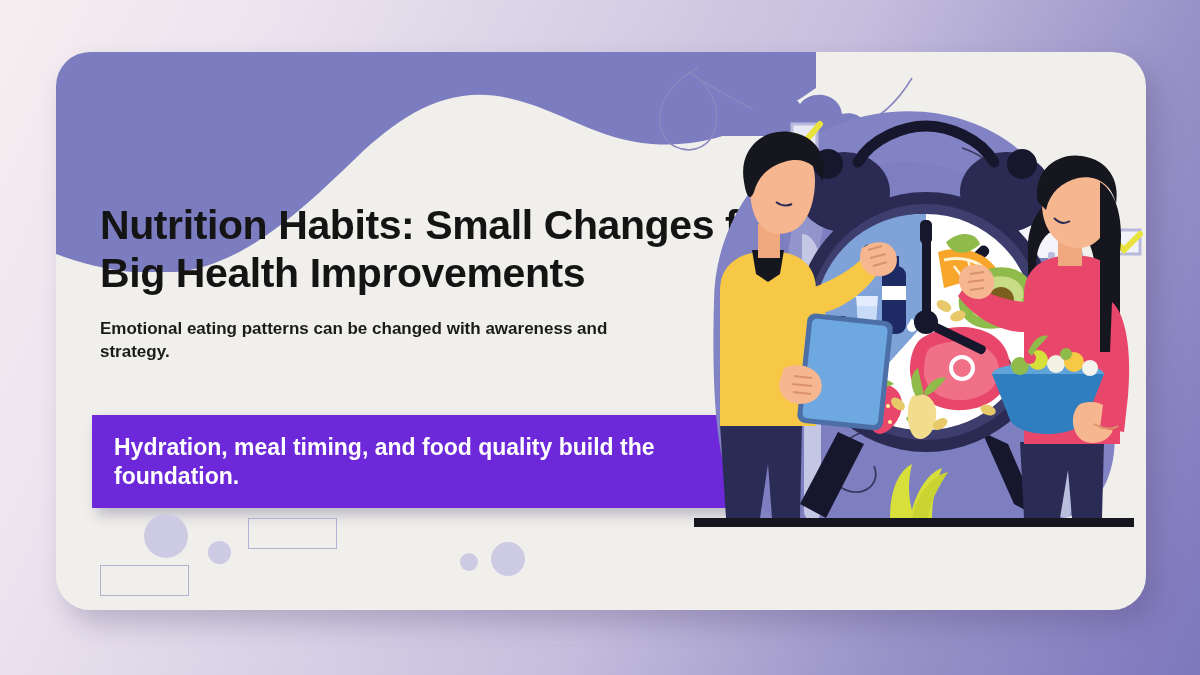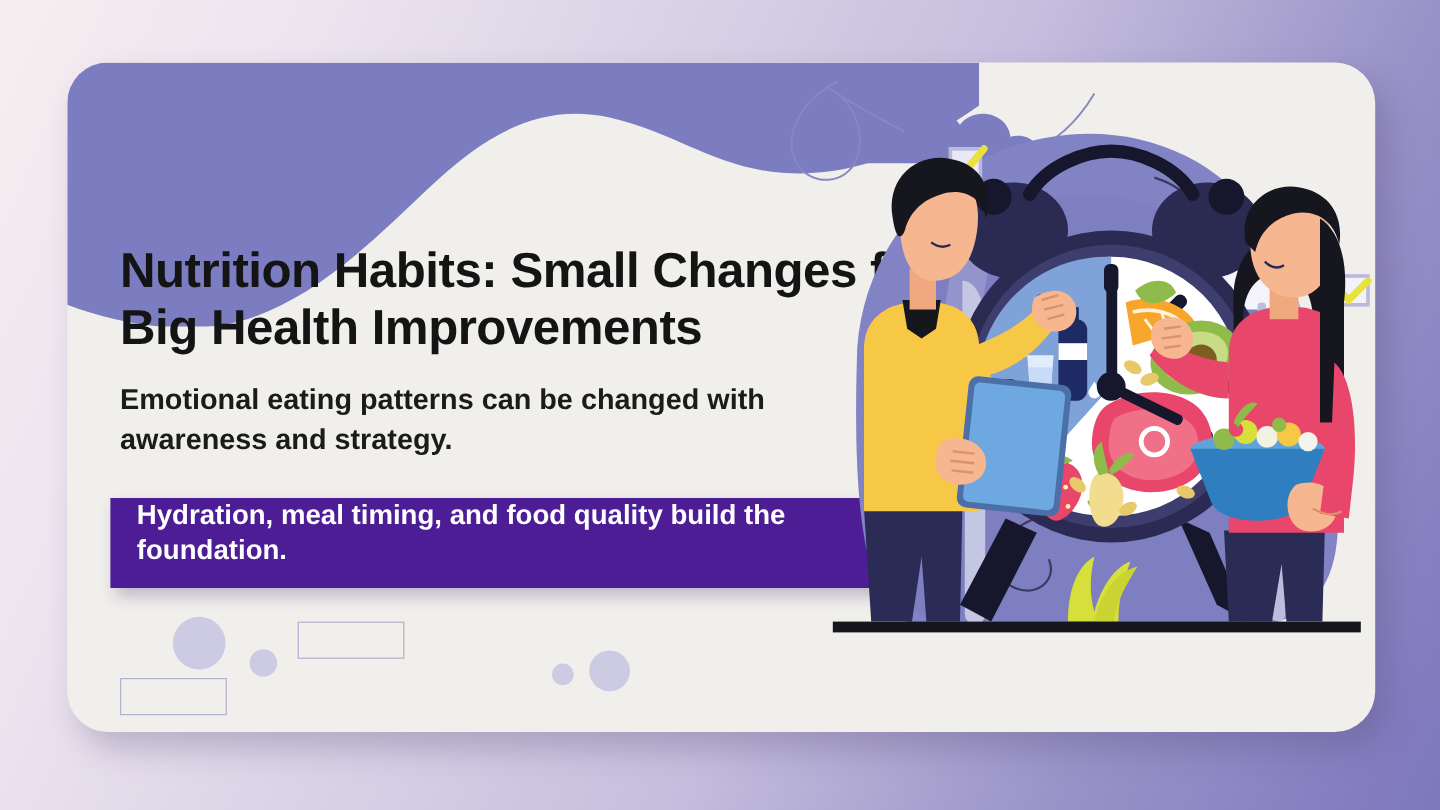"Emotional eating patterns can be" .subtitle { font-size: 24px -> 17px }
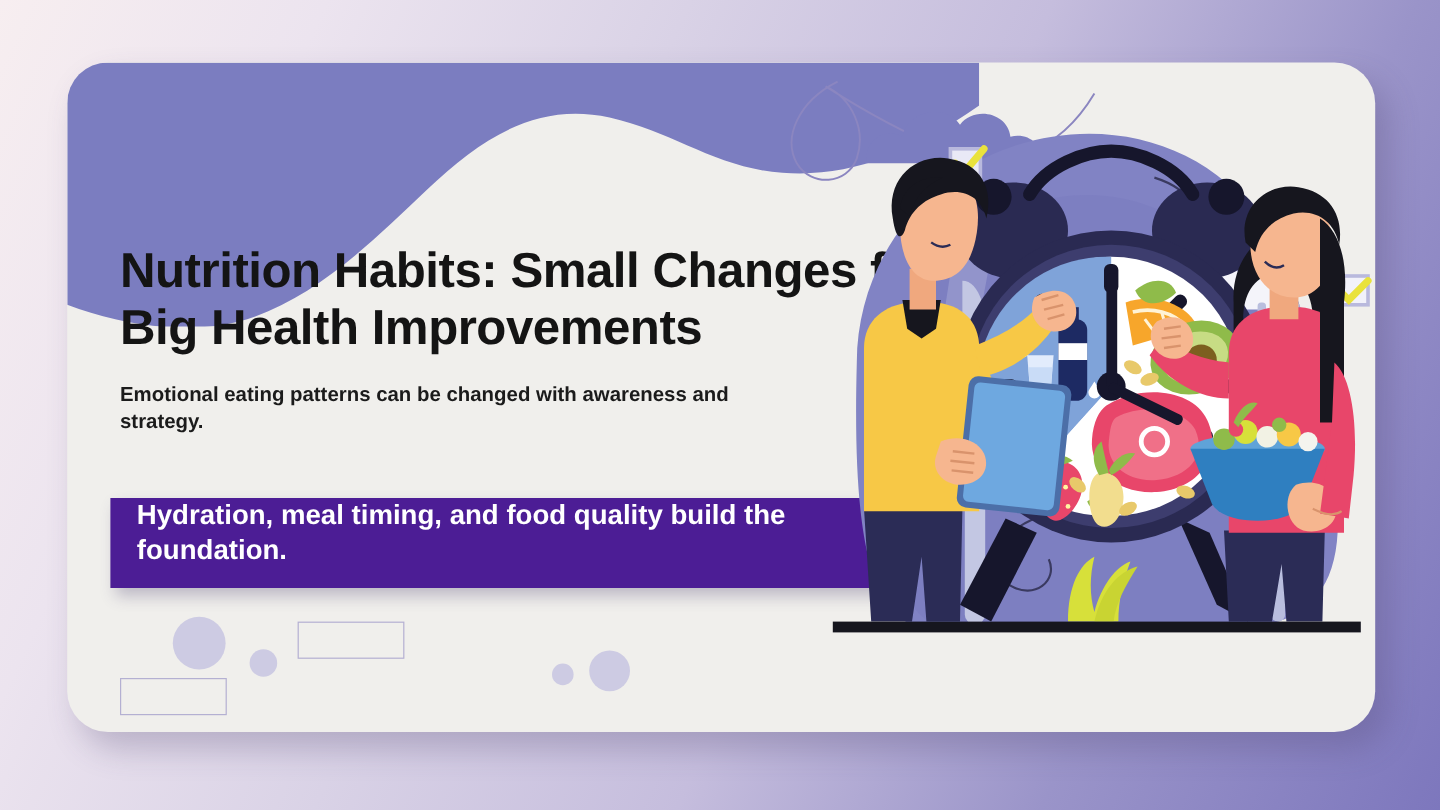"Hydration, meal timing, and food" .banner { background: #4c1d95 -> #6d28d9; padding: 0 20px 16px 22px -> 18px 20px 16px 22px }
